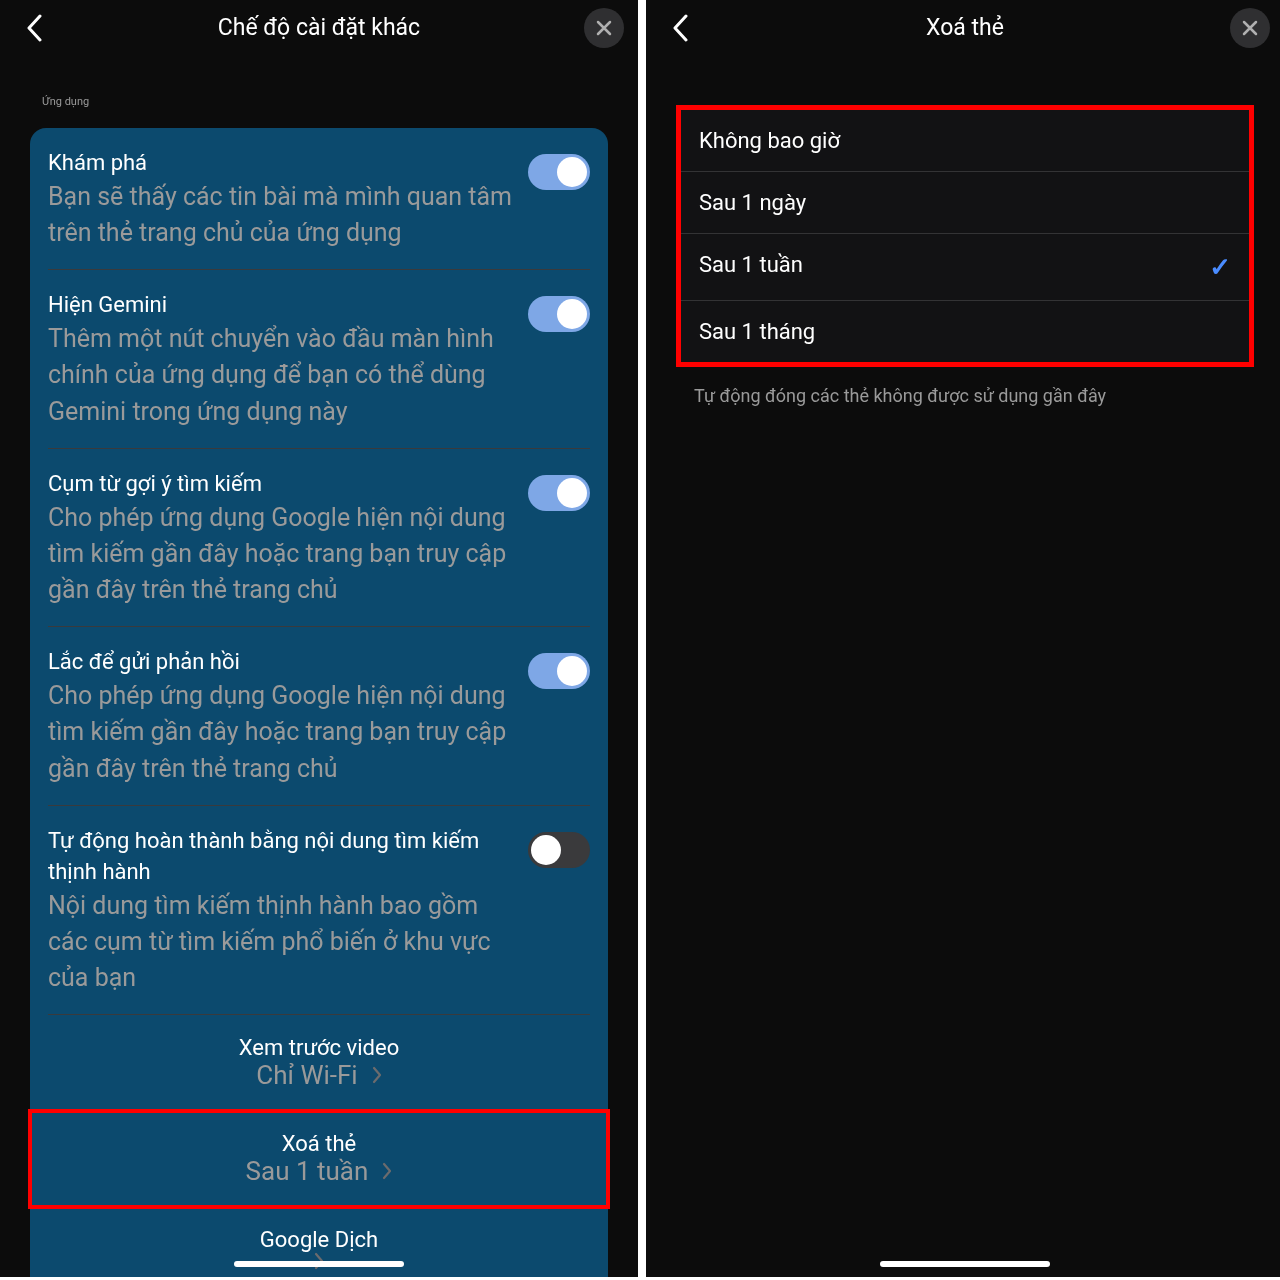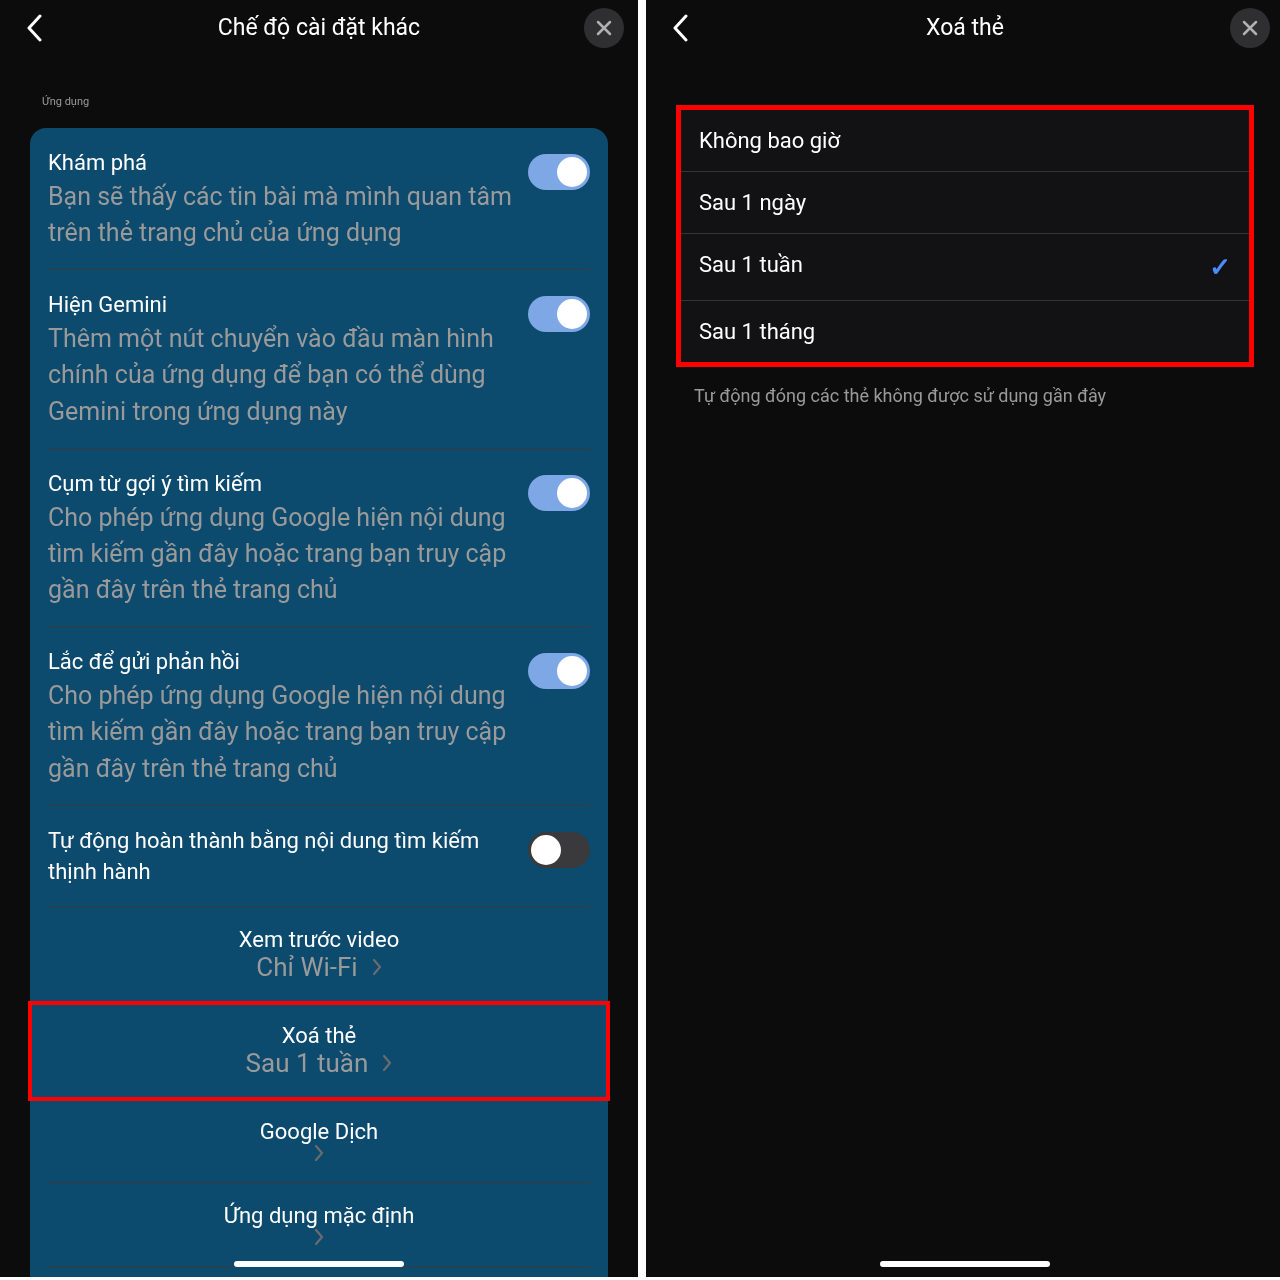"Nội dung tìm kiếm thịnh" div.row-desc { html: none -> <div>Nội dung tìm kiếm thịnh hành bao gồm các cụm từ tìm kiếm phổ biến ở khu vực của bạn</div> }
